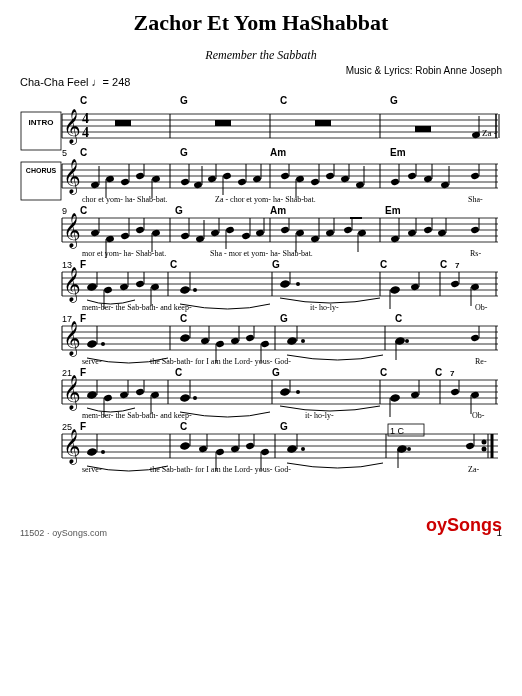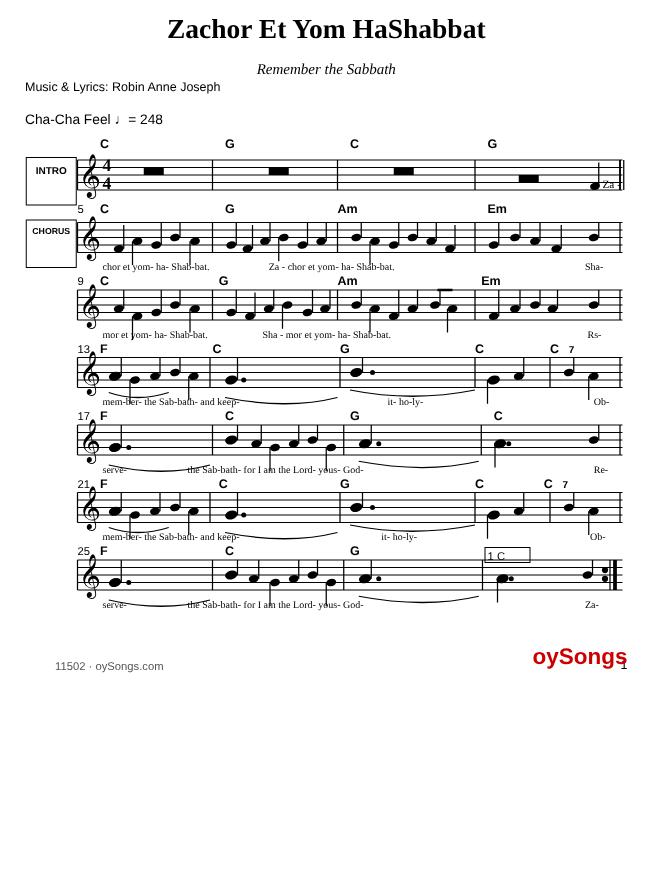"Music & Lyrics: Robin Anne" .credits { margin-bottom: 14px -> 0; text-align: left -> right }
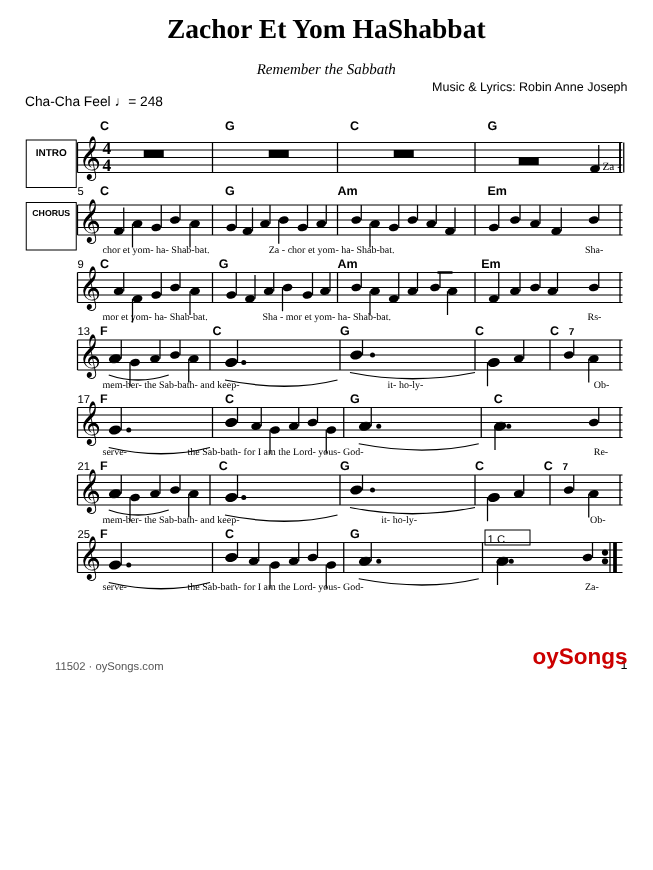"11502 · oySongs.com" div { margin-left: 24px -> none }
